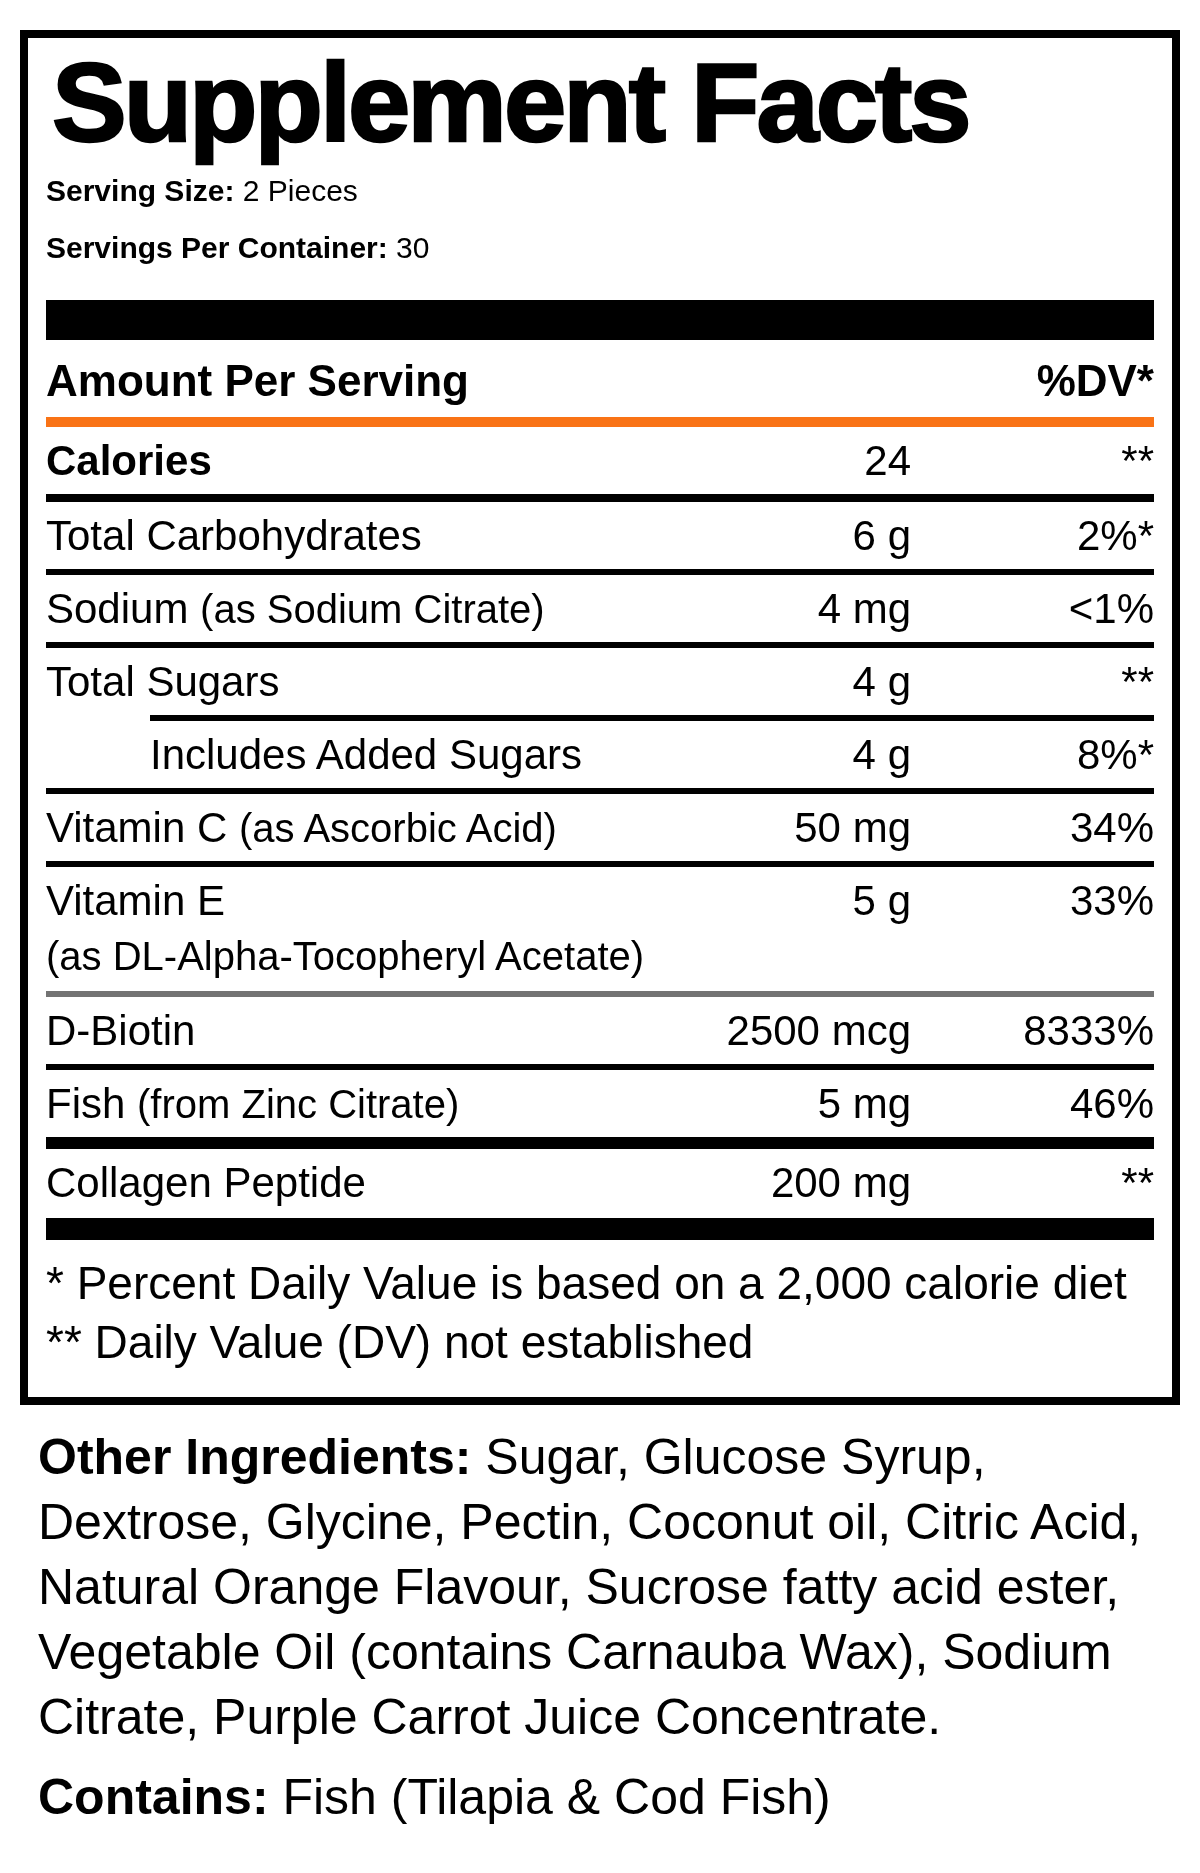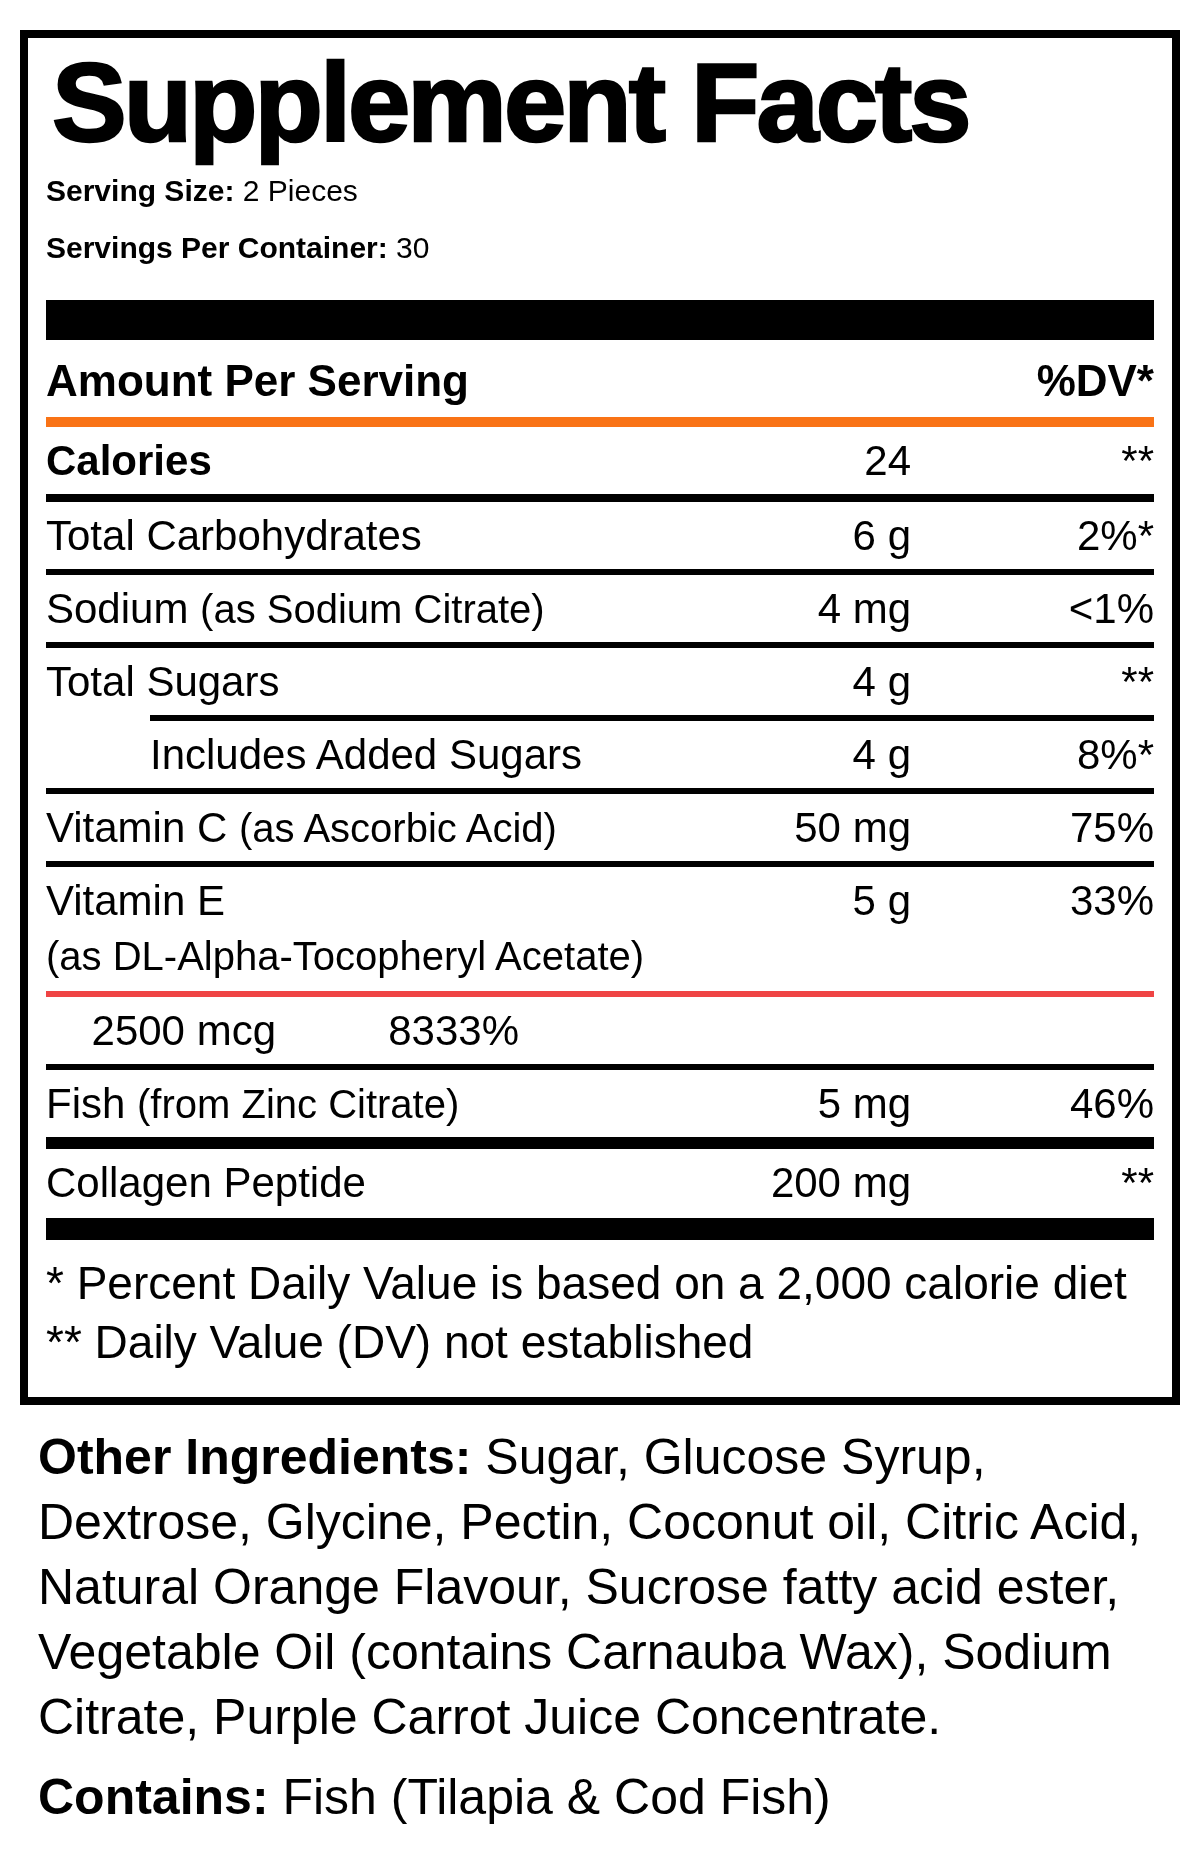"75%" span.dv { text: 75% -> 34% }
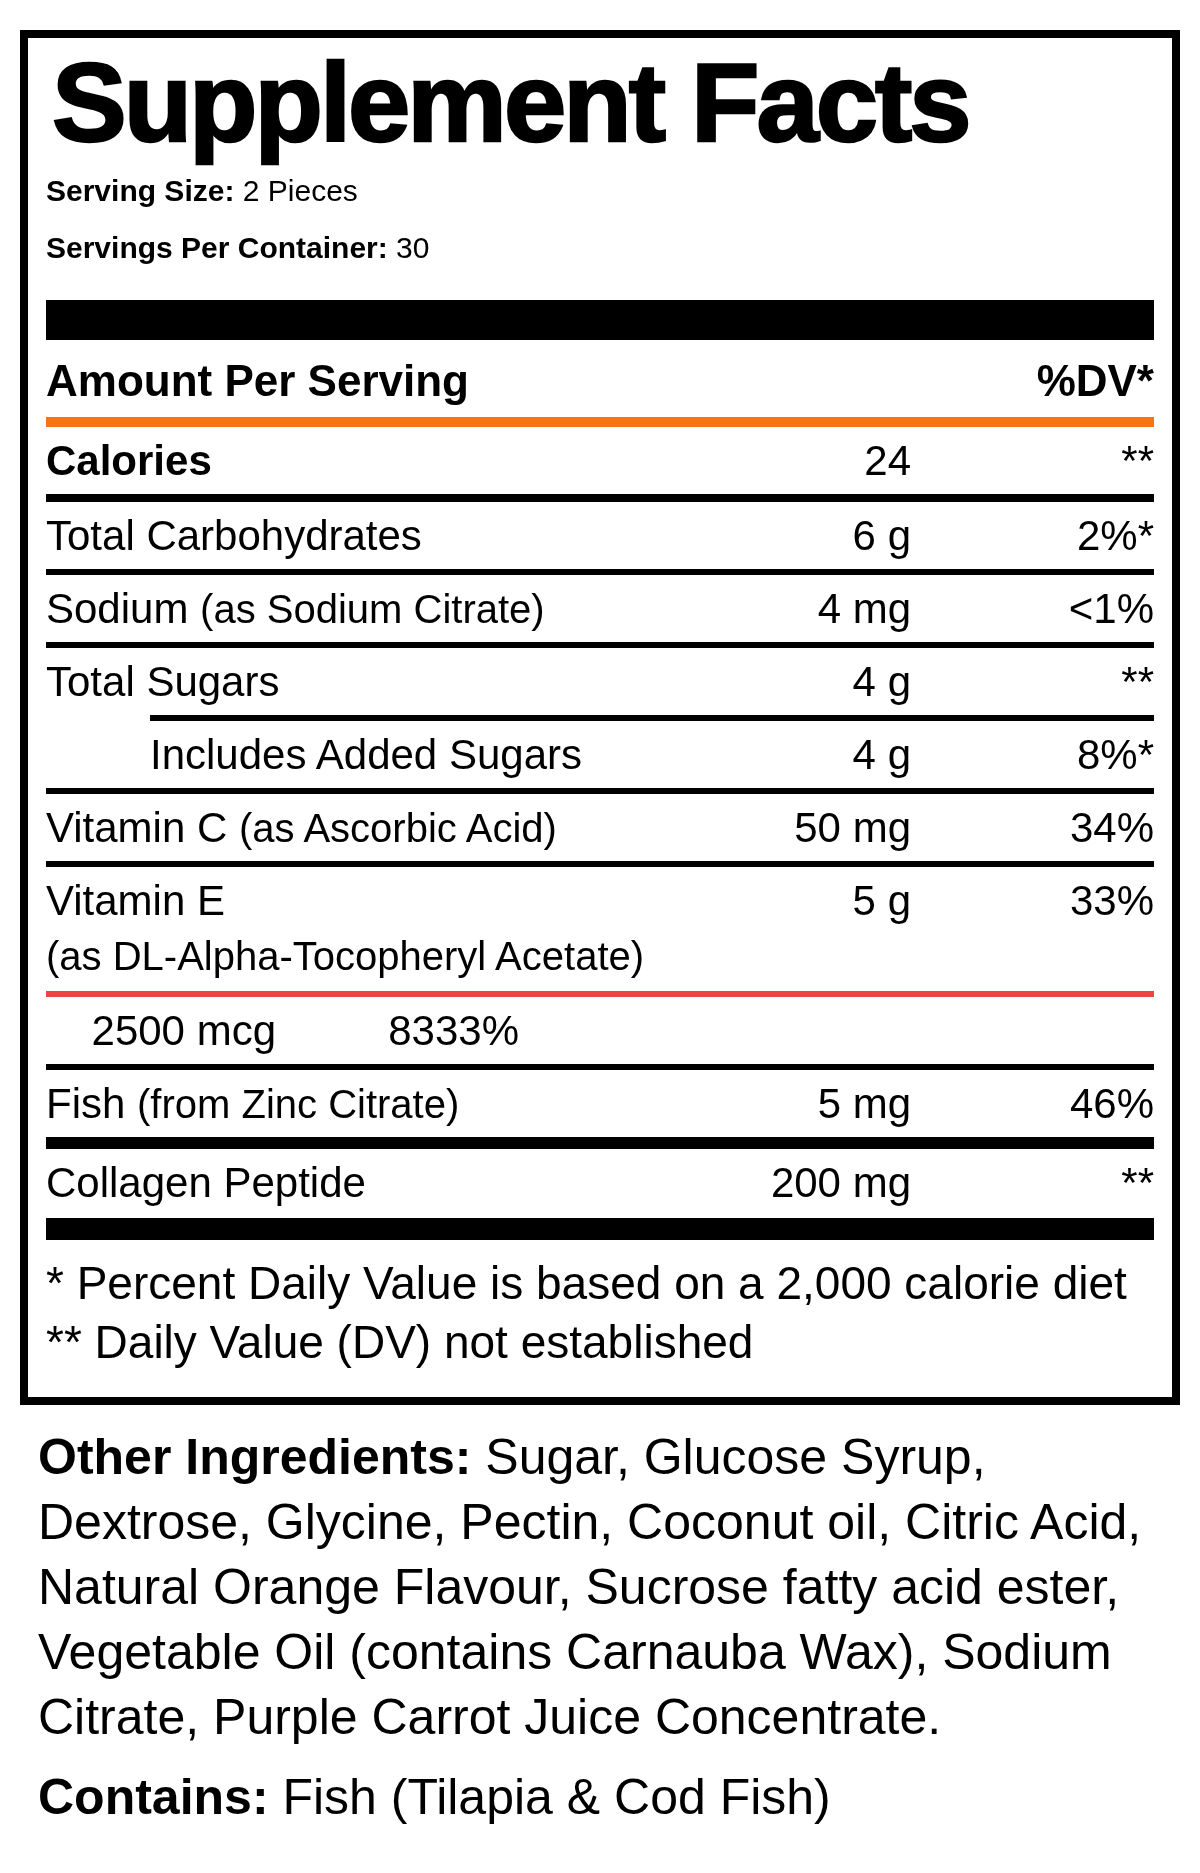"(as DL-Alpha-Tocopheryl Acetate)" .ve-note { border-bottom: 6px solid #ef4444 -> 6px solid #737373 }
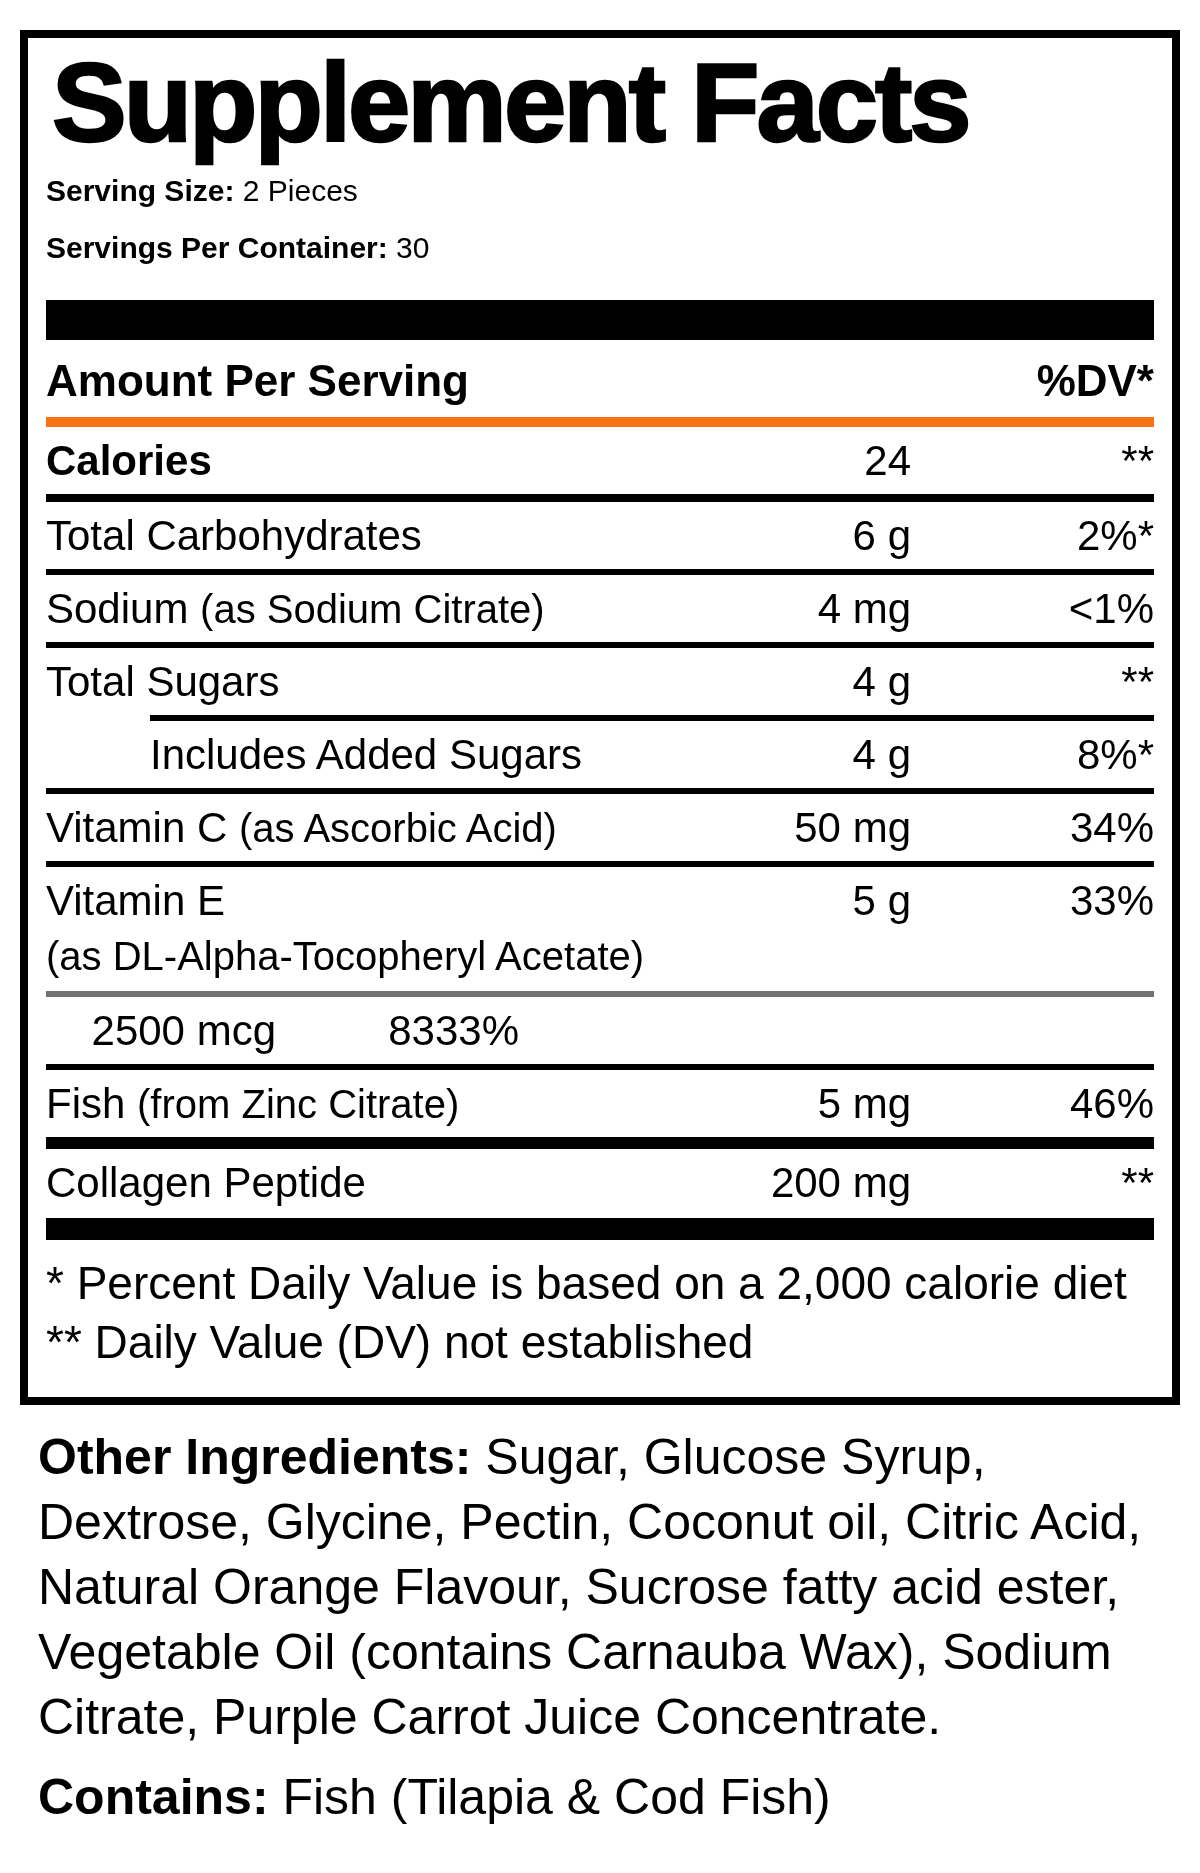"D-Biotin" span.name { html: none -> <span>D-Biotin</span> }
